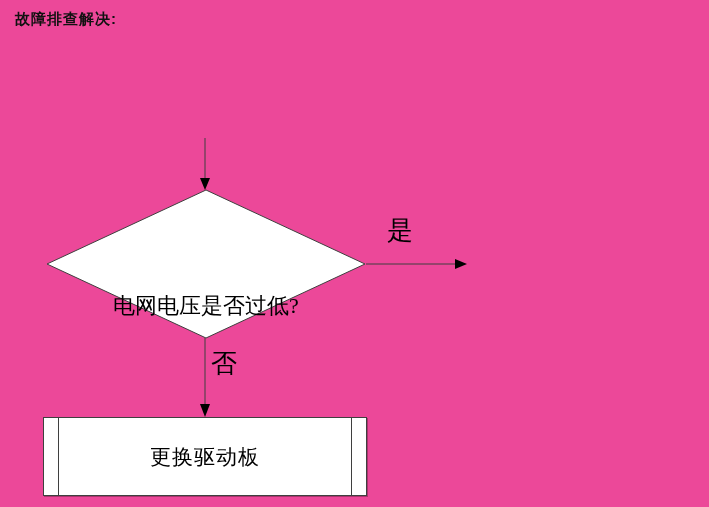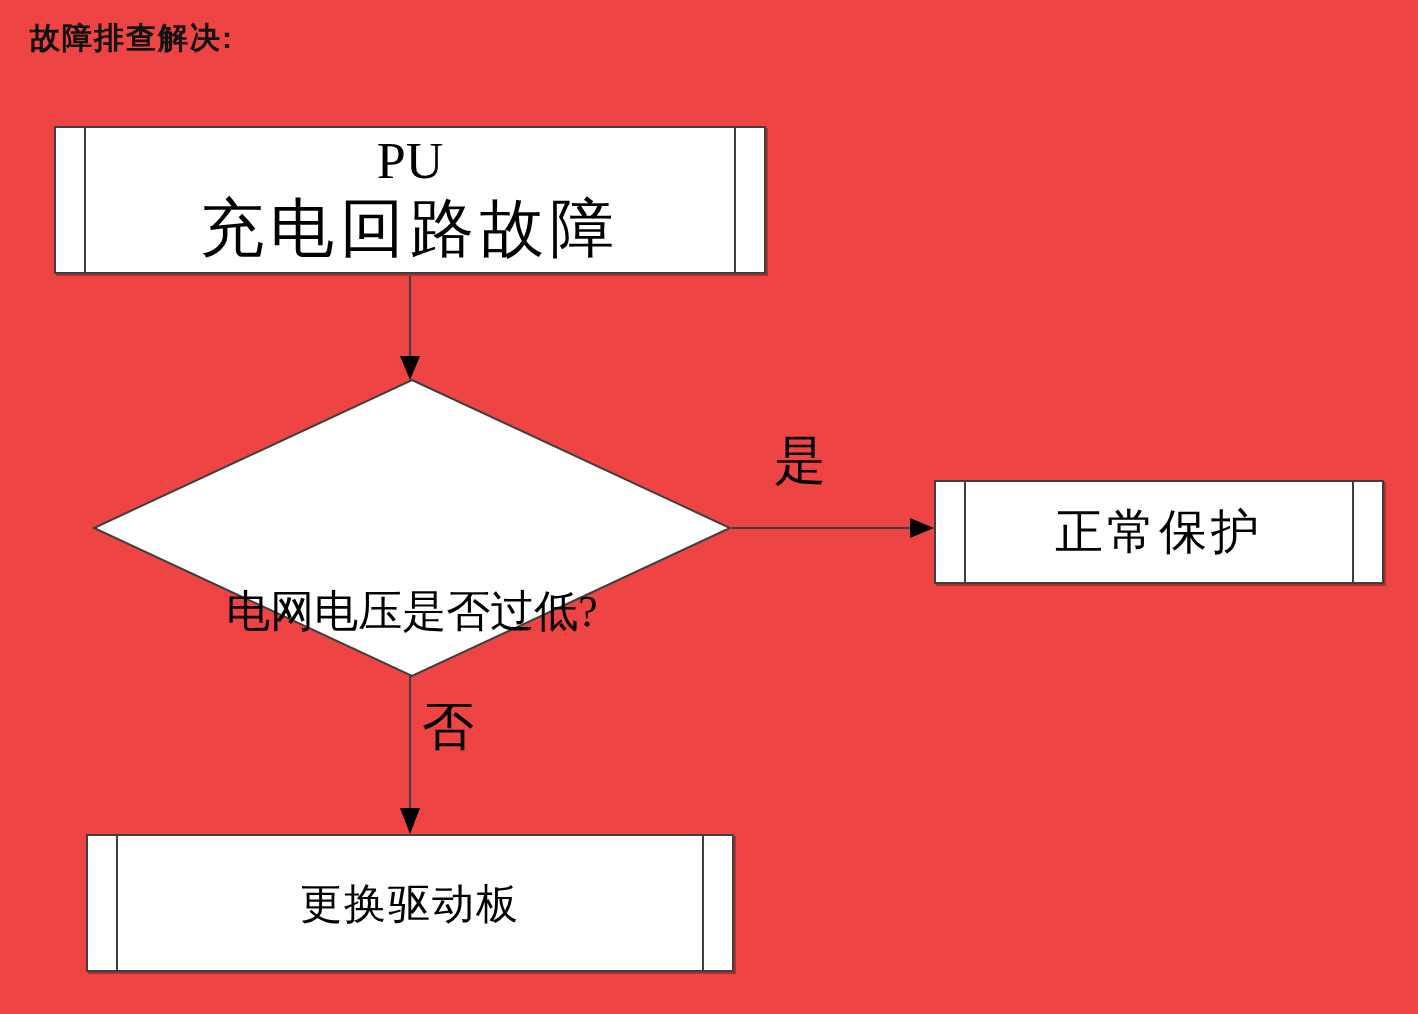"故障排查解决:" .canvas { background: #ef4444 -> #ec4899 }
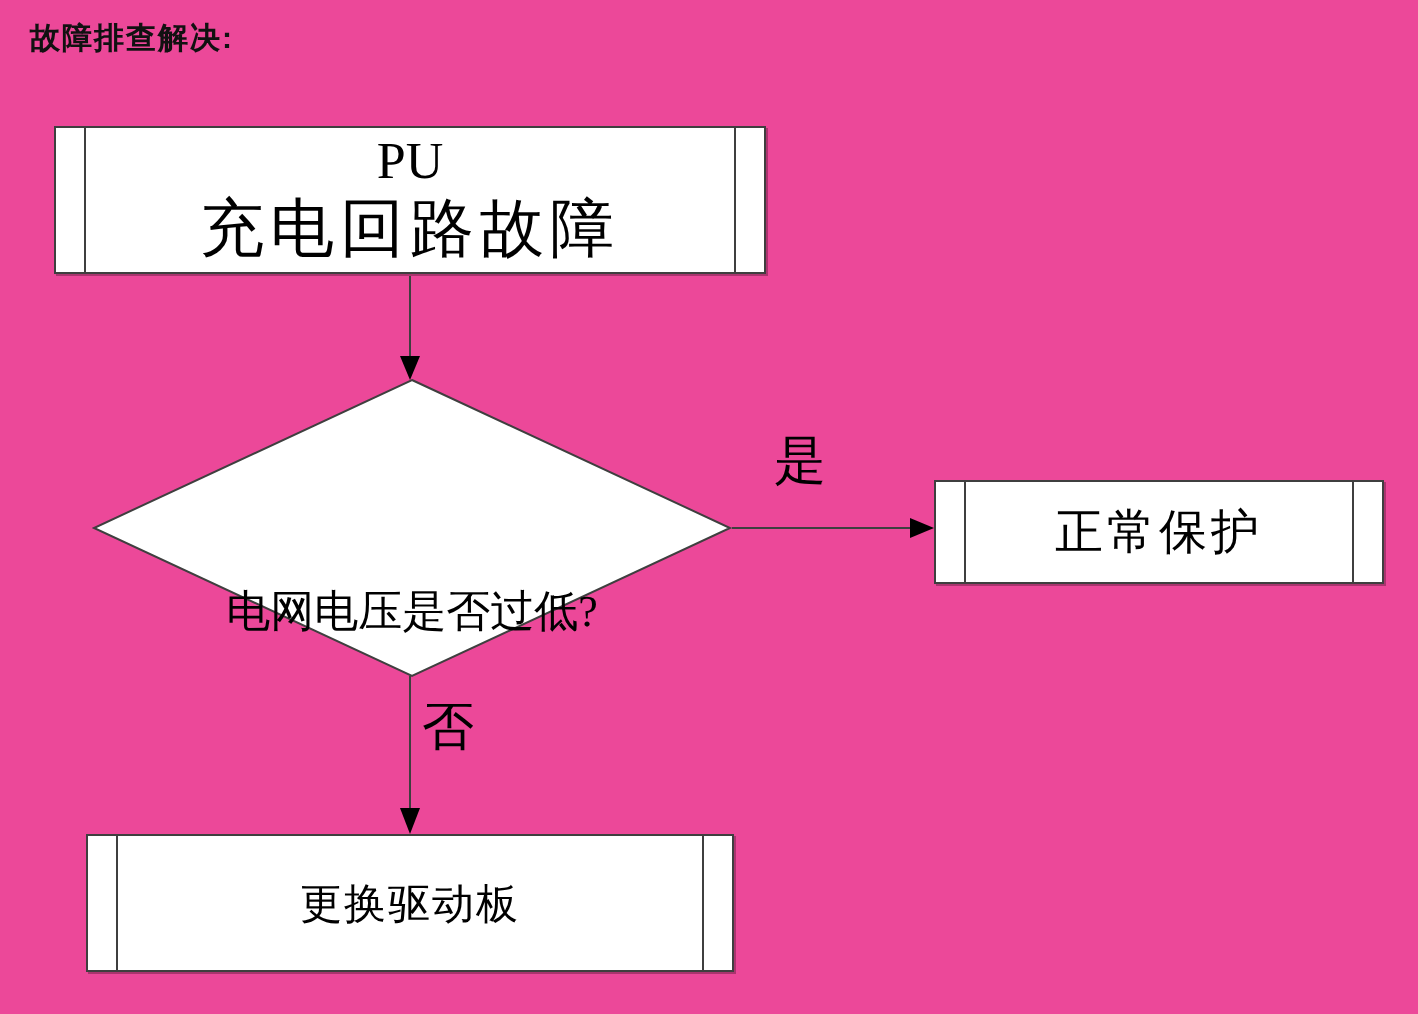"PU" div.node { html: <div> <div></div> <div></div> <div>PU</div> <div>充电回路故障</div> </div> -> none }
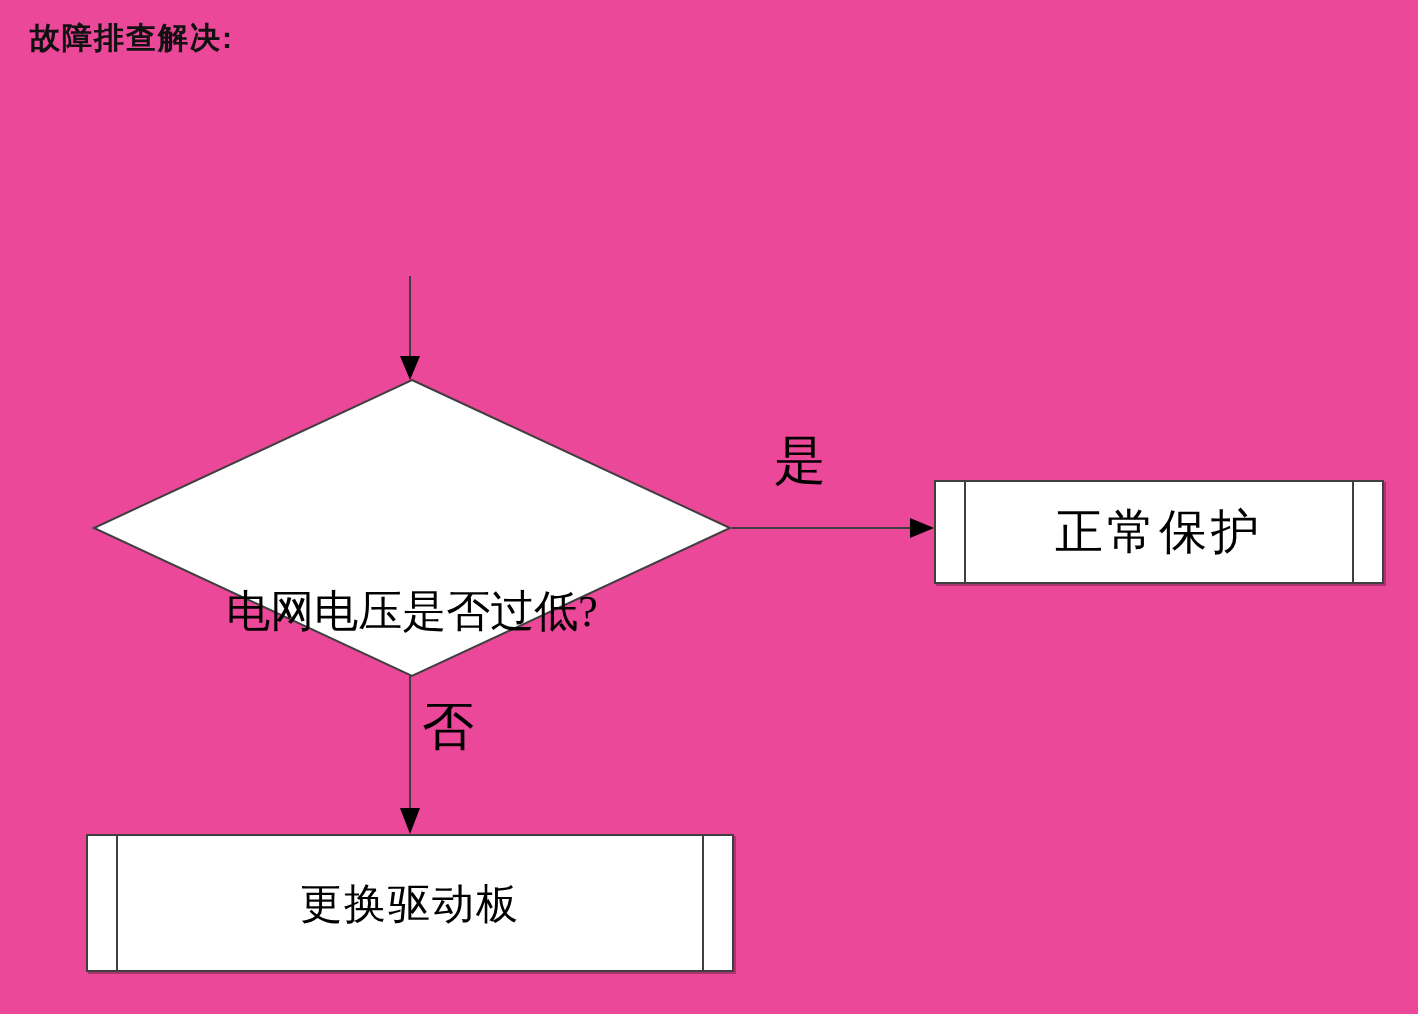"正常保护" div.node { html: <div> <div></div> <div></div> <div>正常保护</div> </div> -> none }
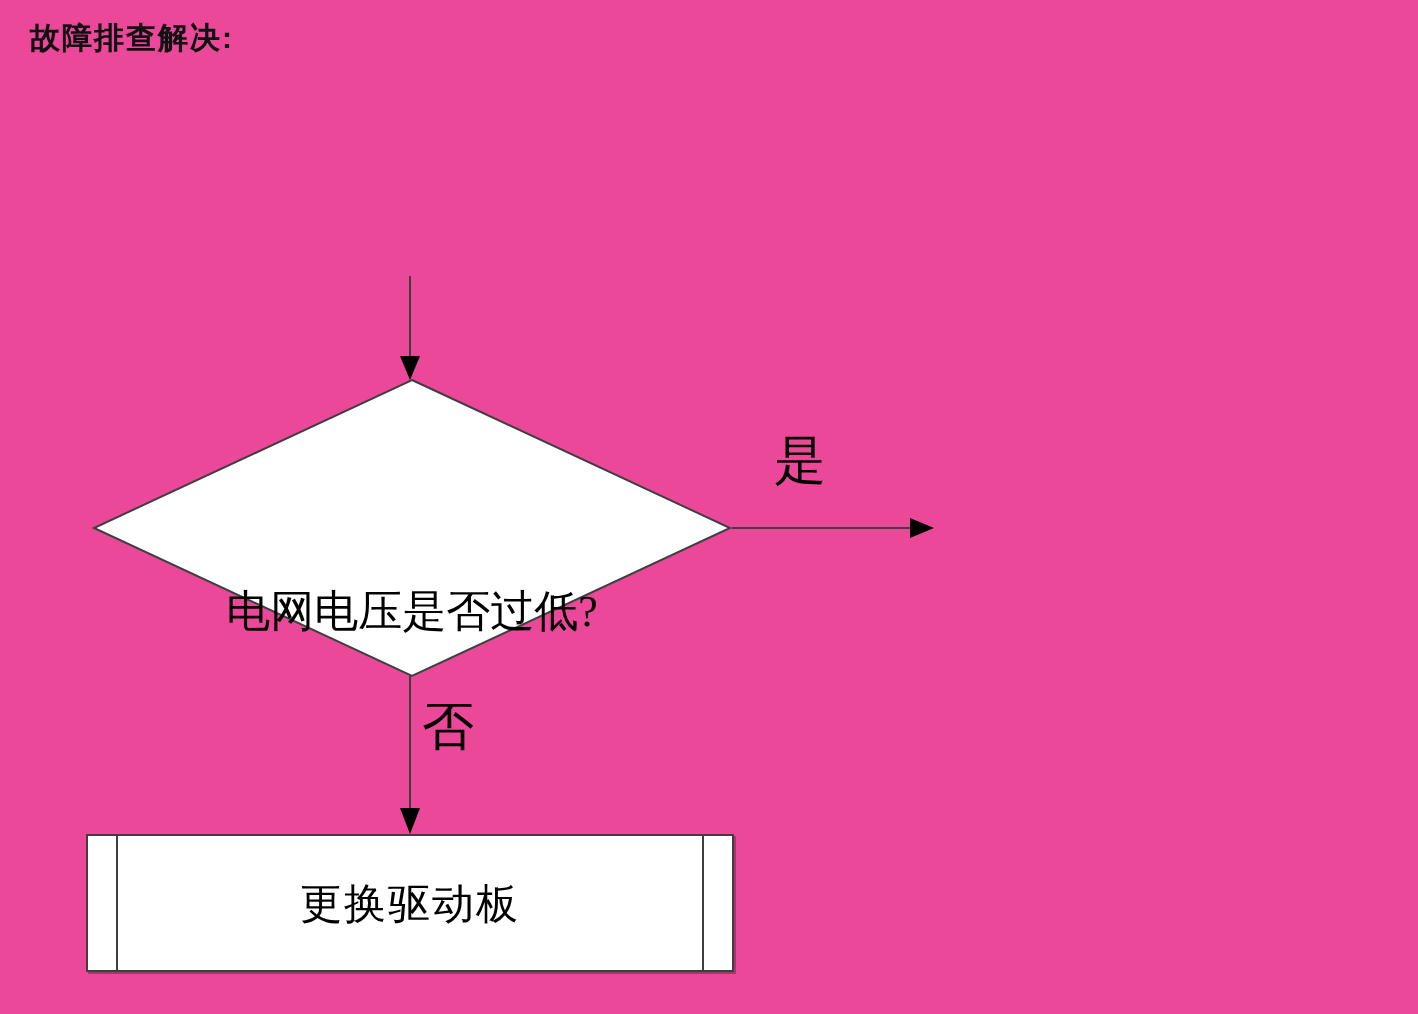"更换驱动板" .node-no { height: 69px -> 79px }
